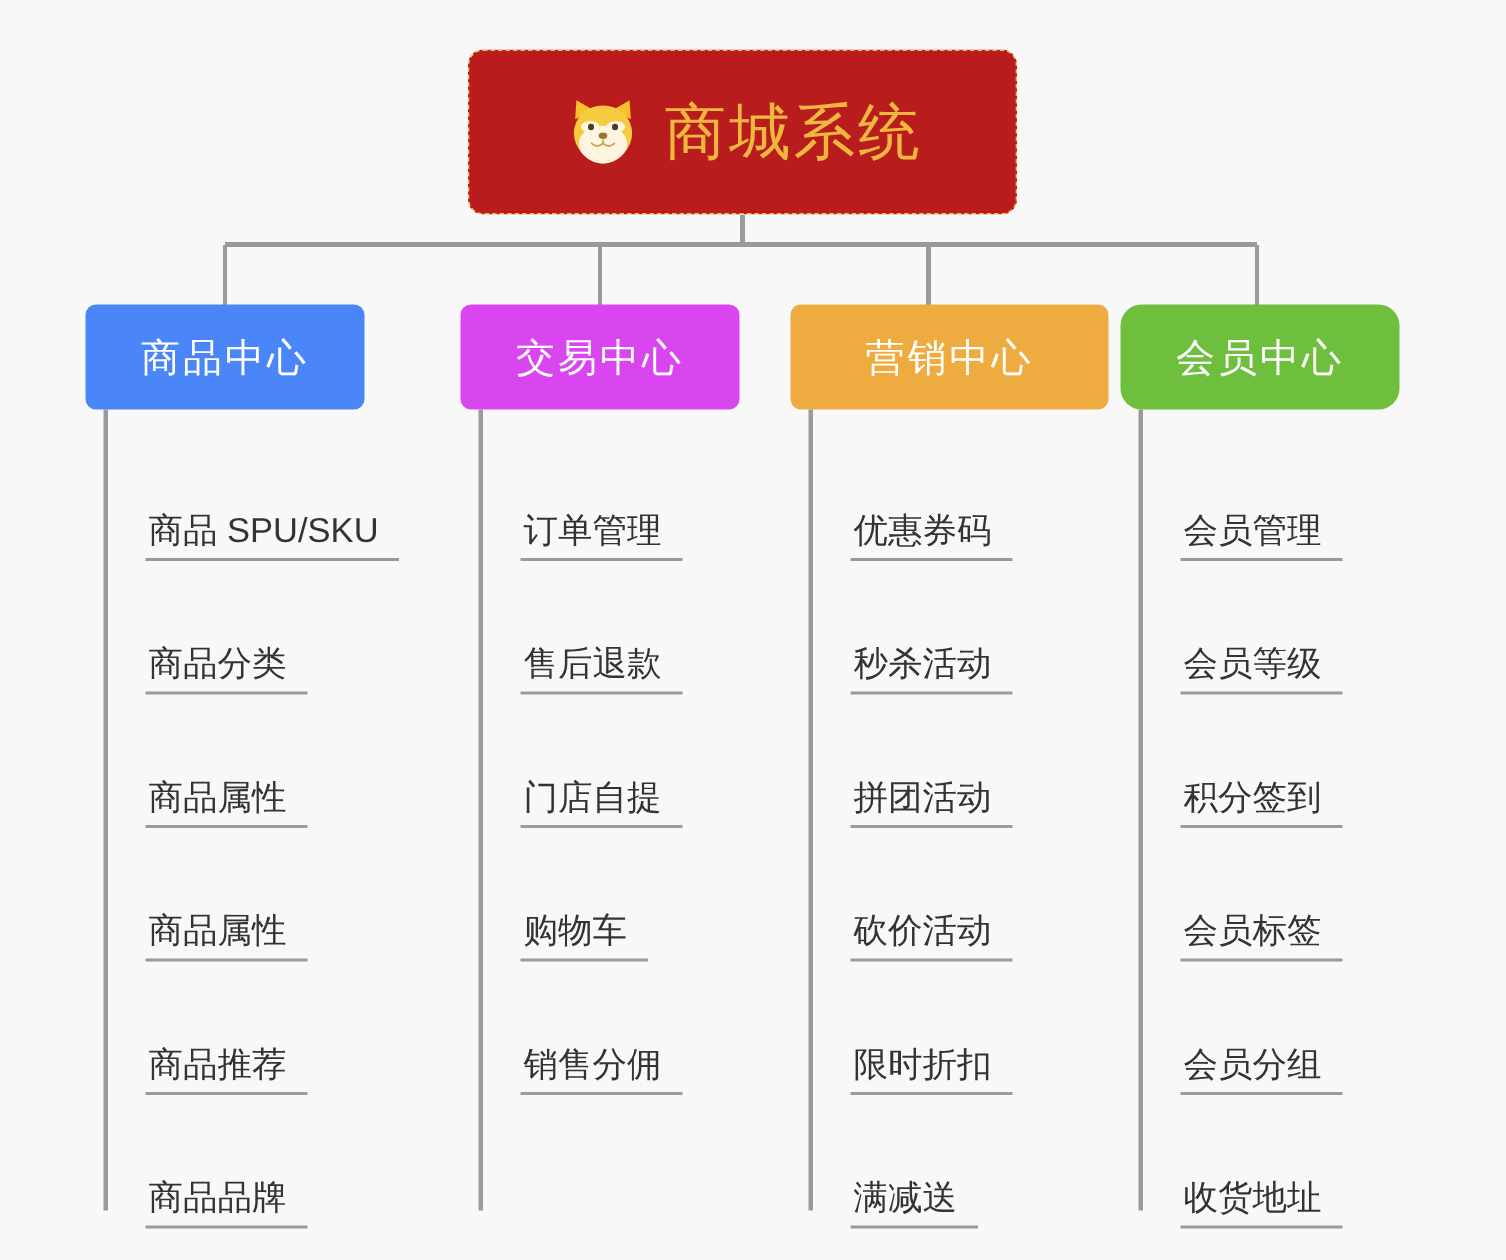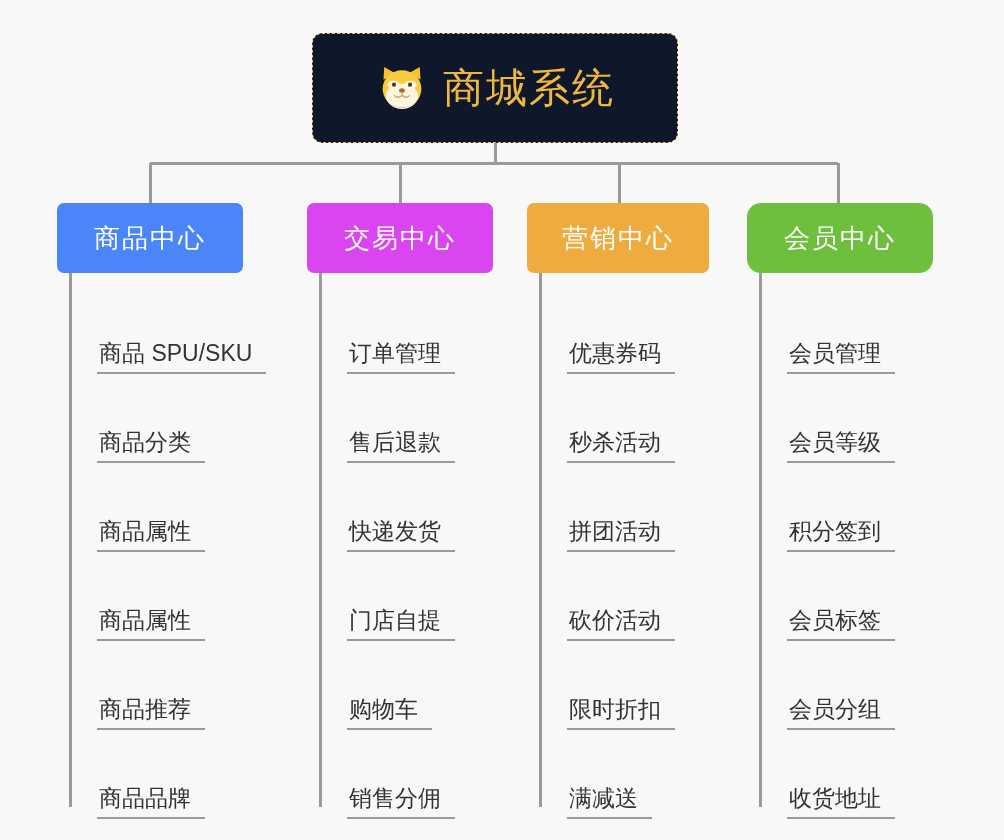"商城系统" div.root-node { background: #0f172a -> #b91c1c }
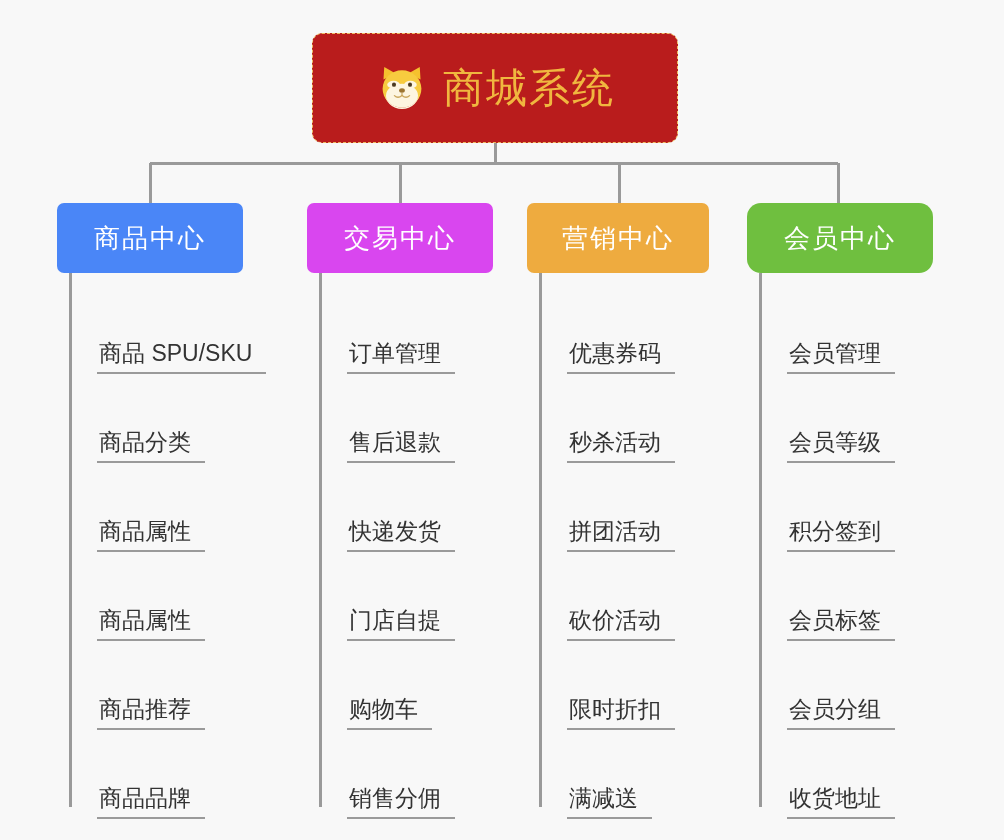"营销中心" #col-2 .cat-box { width: 182px -> 212px }
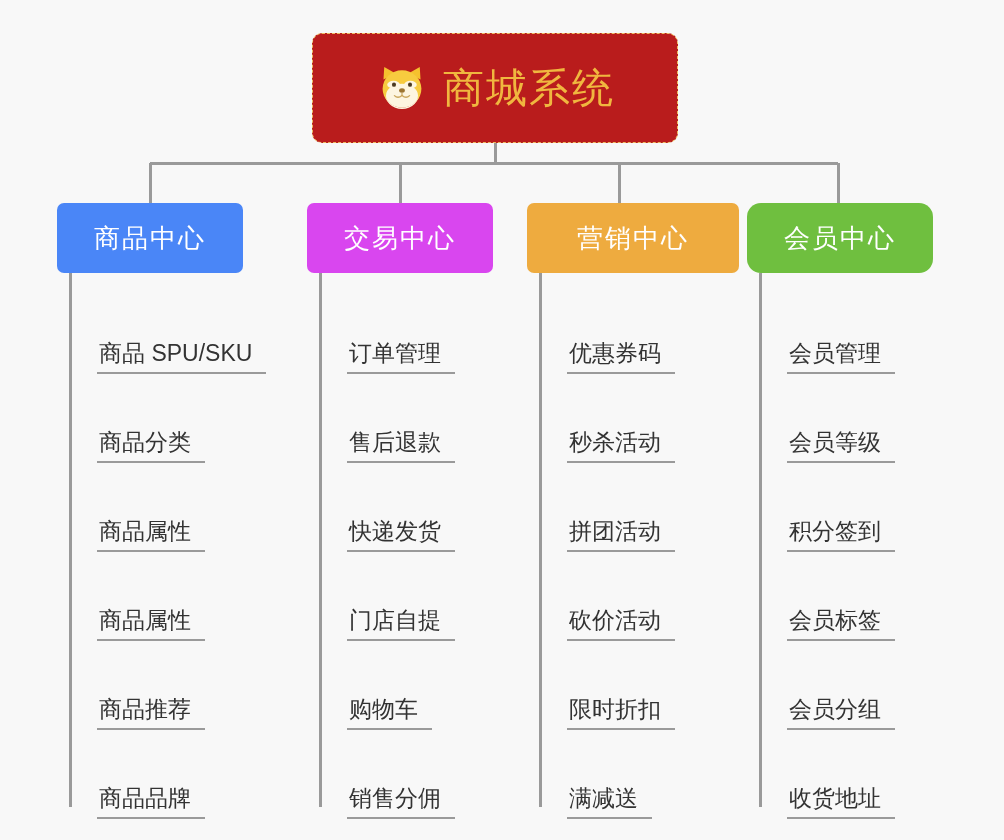"快递发货" div.item { html: <div> <span>快递发货</span> </div> -> none }
